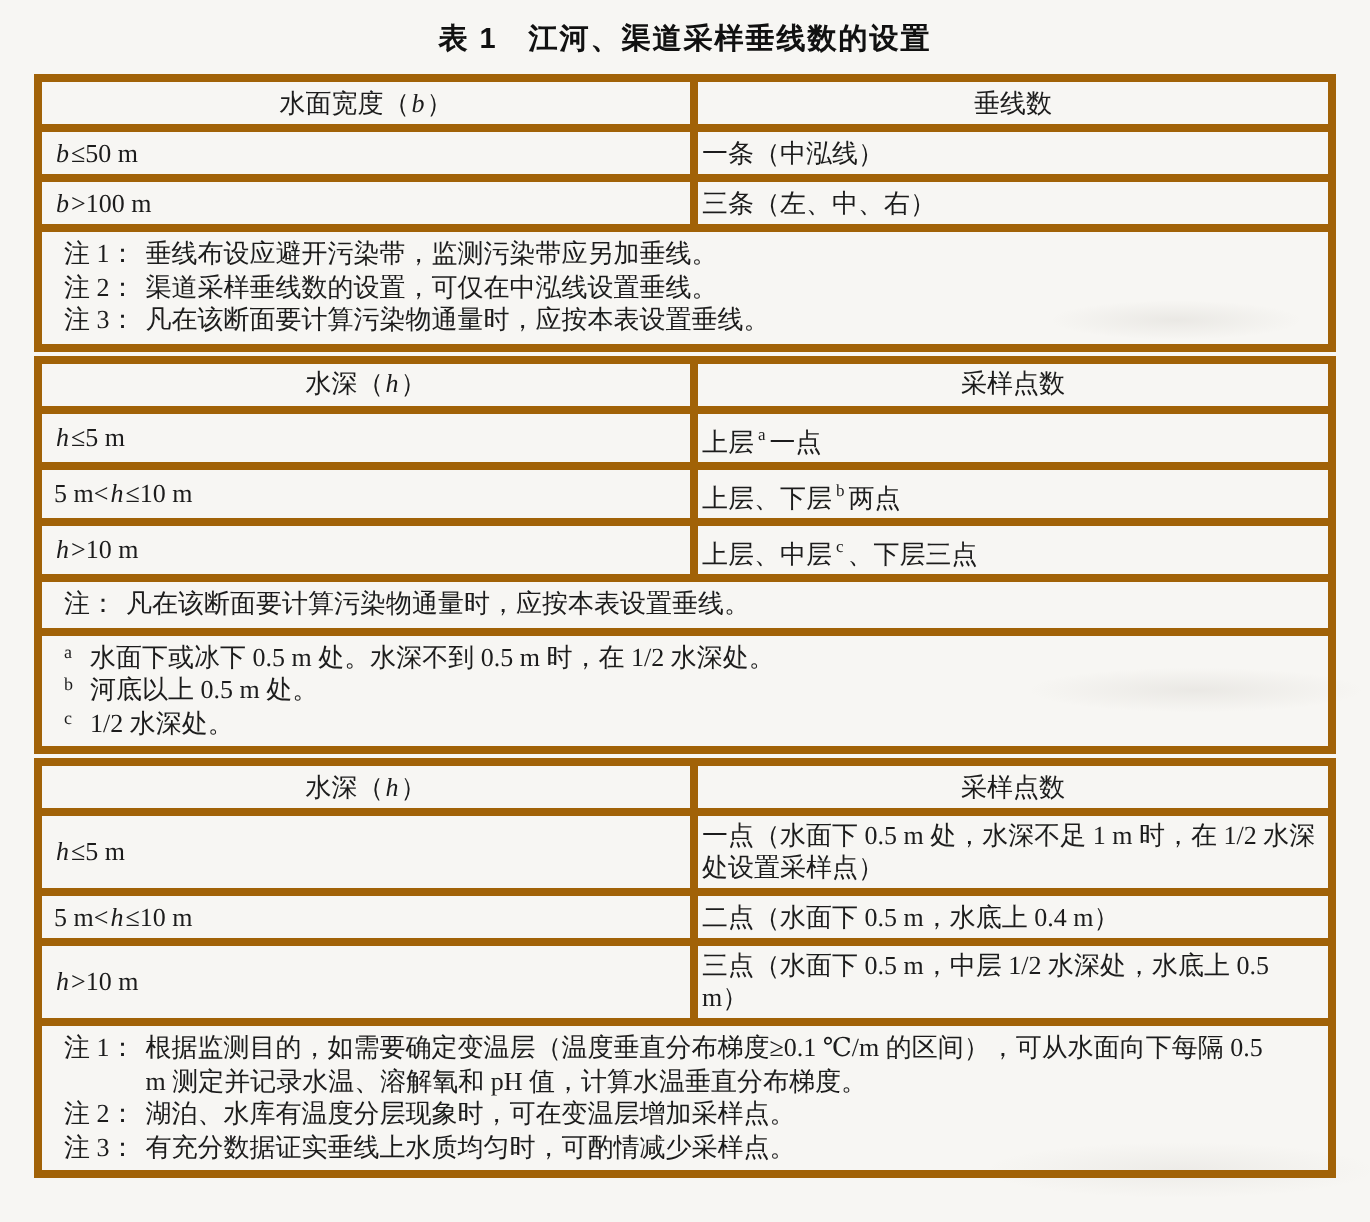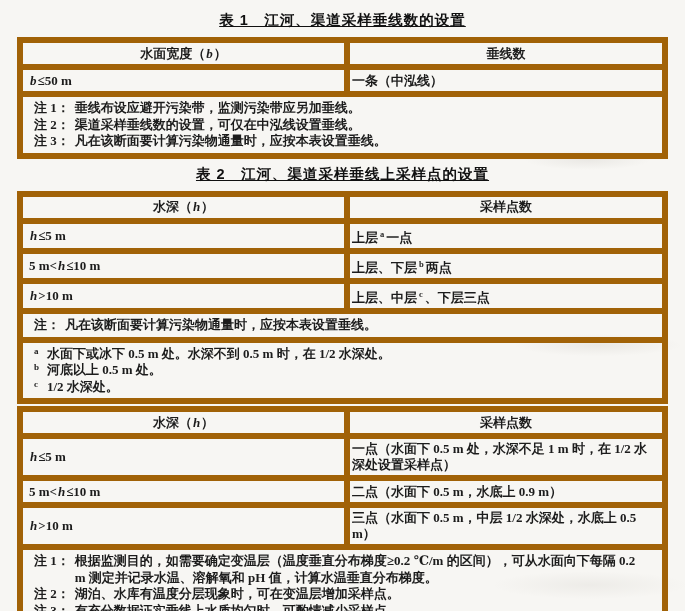"表 1 江河、渠道采样垂线数的设置" .tbl-title:first-of-type { text-decoration: underline -> none }
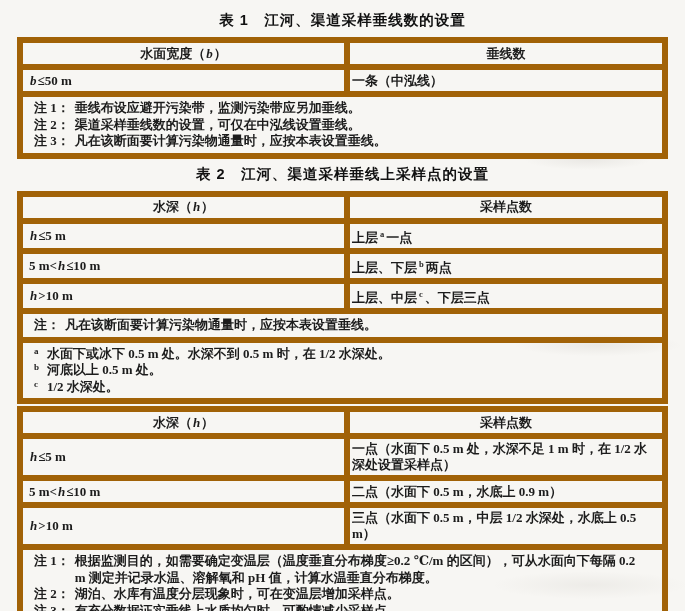"水面宽度（b）" th, td { border: 6px solid #a16207 -> 4px solid #a16207; font-weight: bold -> normal }
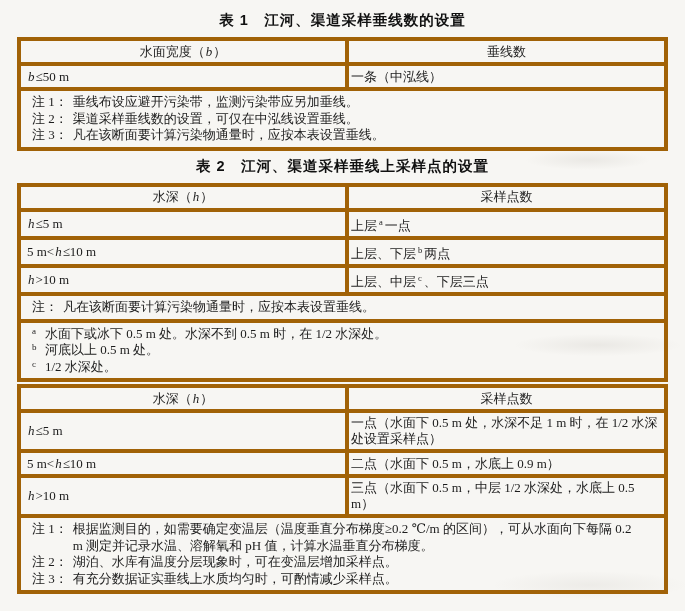"b>100 m" tr { html: none -> <tr> <td><i>b</i><span>&gt;100 m</span></td> <td><span>三条（左、中、右）</span></td> </tr> }
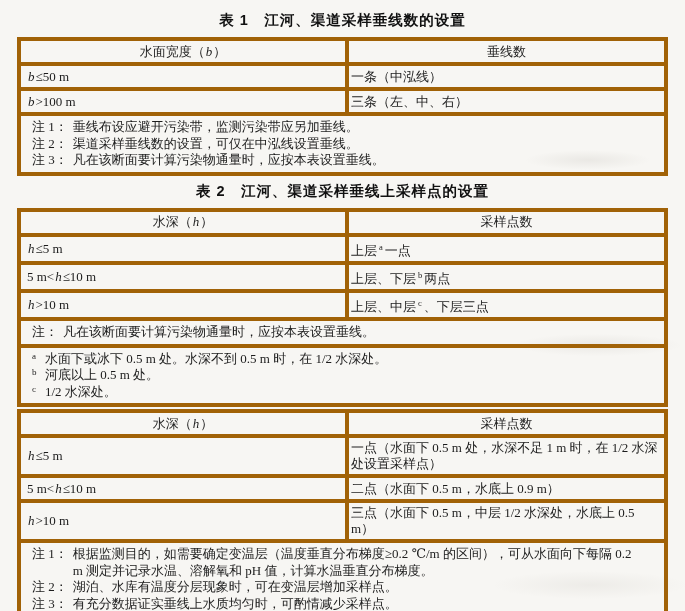"表 2 江河、渠道采样垂线上采样点的设置" div.tbl-title { html: <div>表 2 江河、渠道采样垂线上采样点的设置</div> -> none }
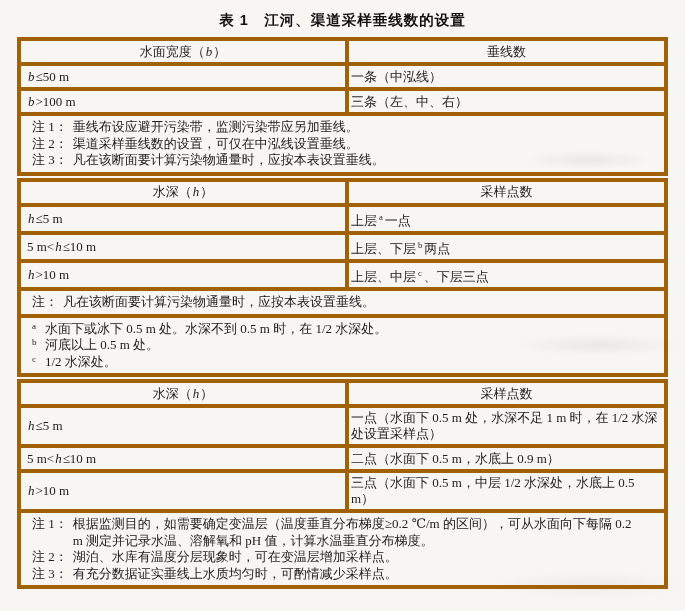"二点（水面下 0.5 m，水底上 0.9 m）" span { text: 0.9 -> 0.4 }
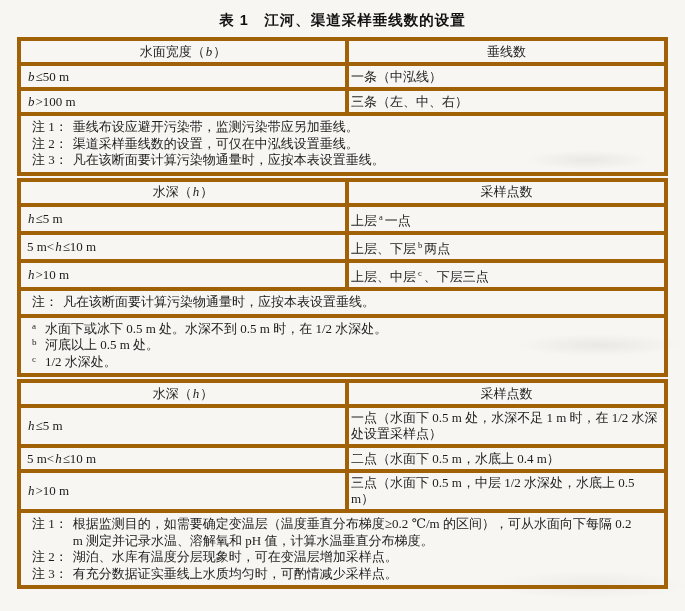"根据监测目的，如需要确定变温层（温度垂直分布梯度≥0.2 ℃/m" span.note-text { text: 0.2 ℃/m 的区间），可从水面向下每隔 0.2 -> 0.1 ℃/m 的区间），可从水面向下每隔 0.5 }
